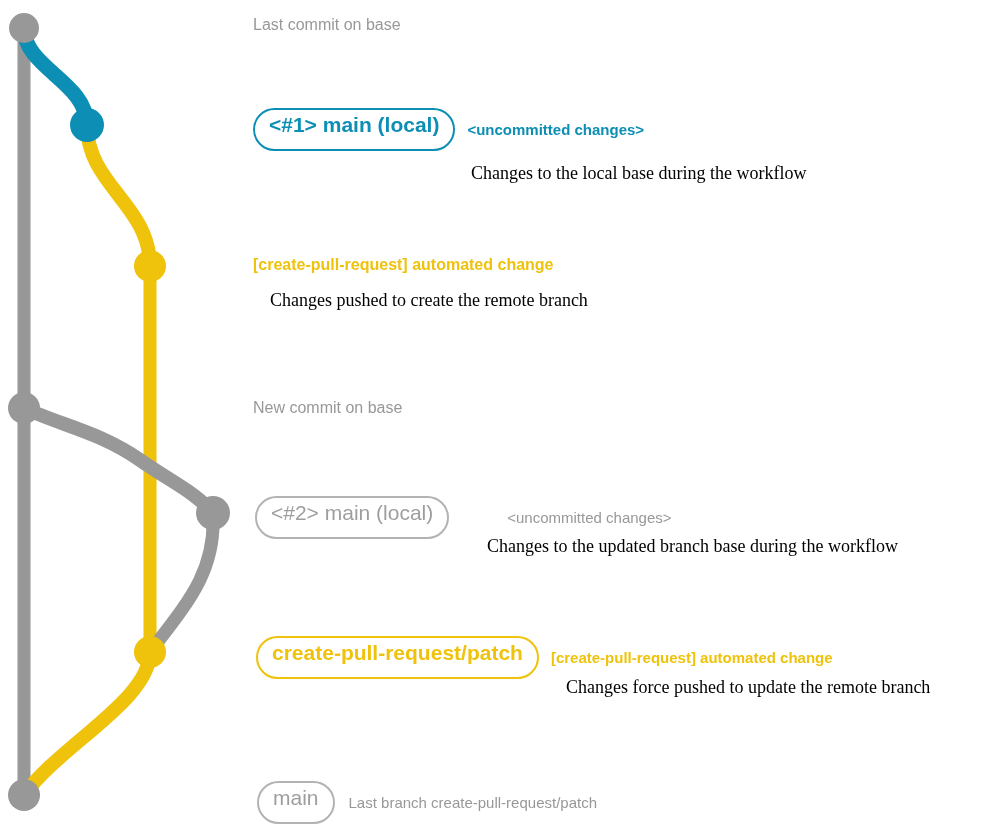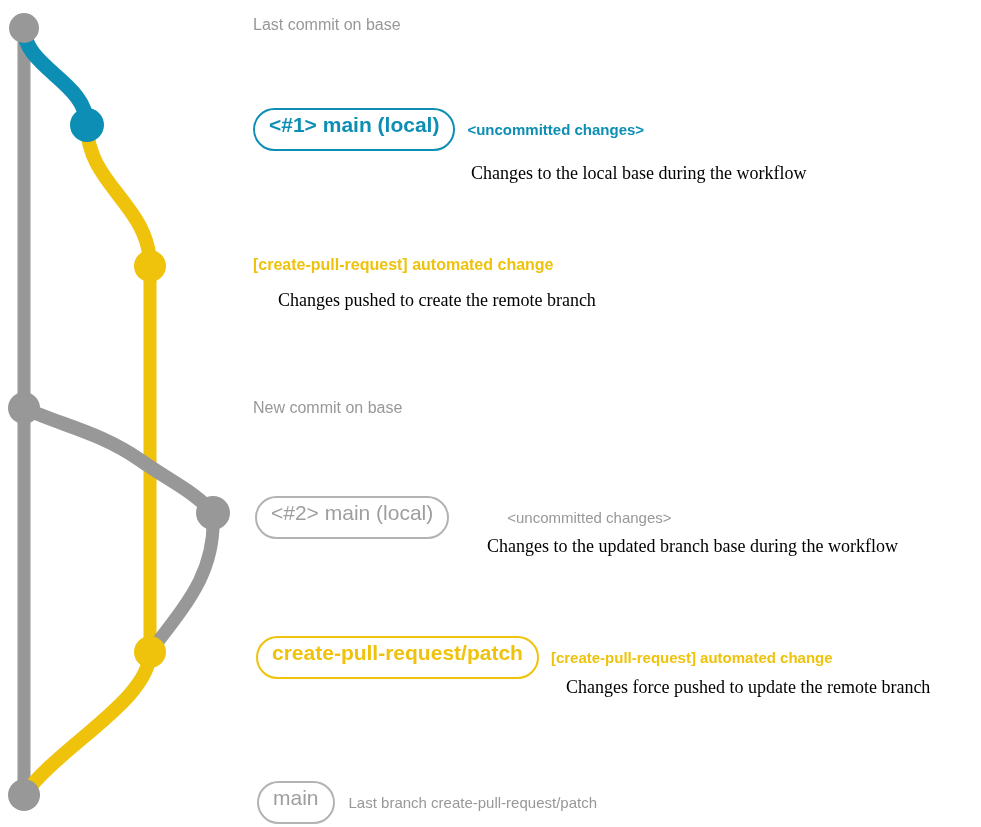"Changes pushed to create the" div.desc { margin-left: 8px -> none }
